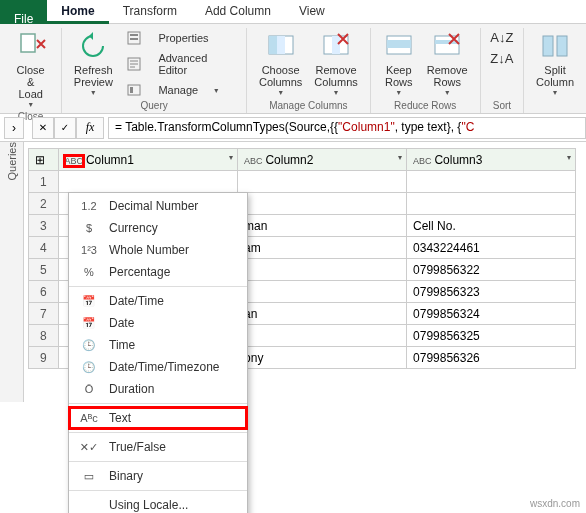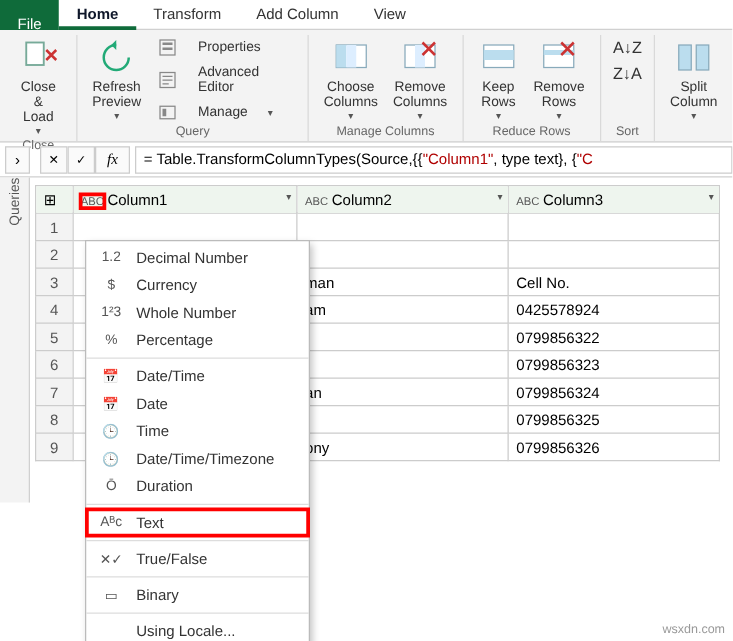"0425578924" td { text: 0425578924 -> 0343224461 }
